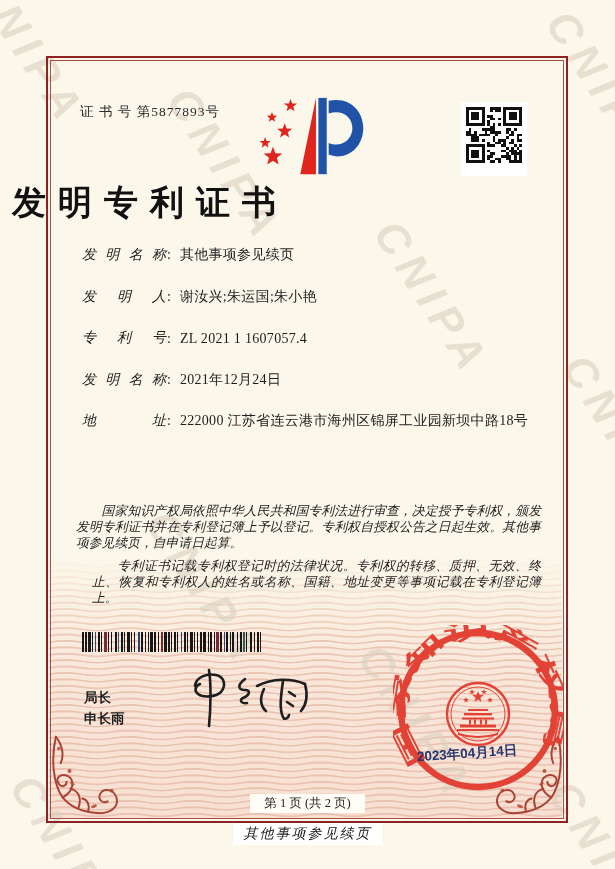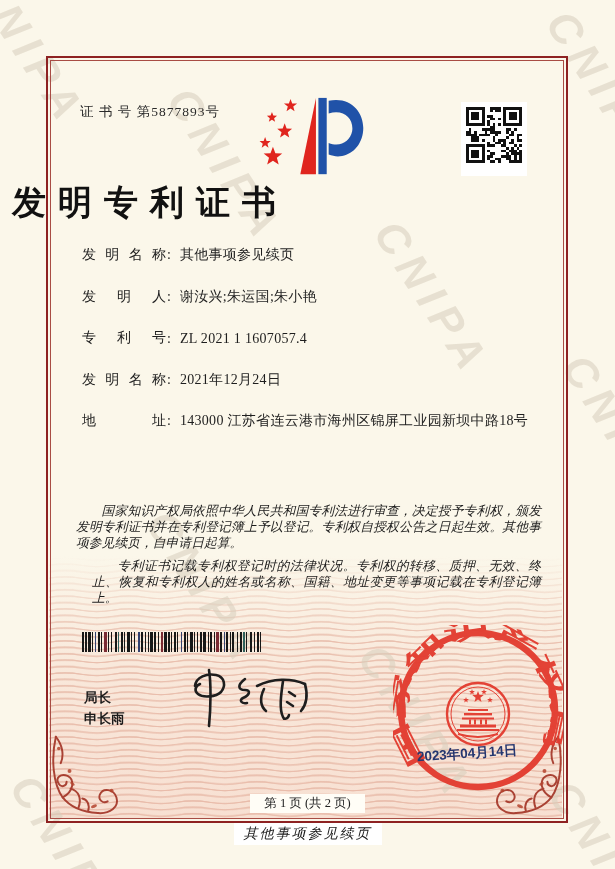"发明名称" .flabel { font-style: none -> italic }
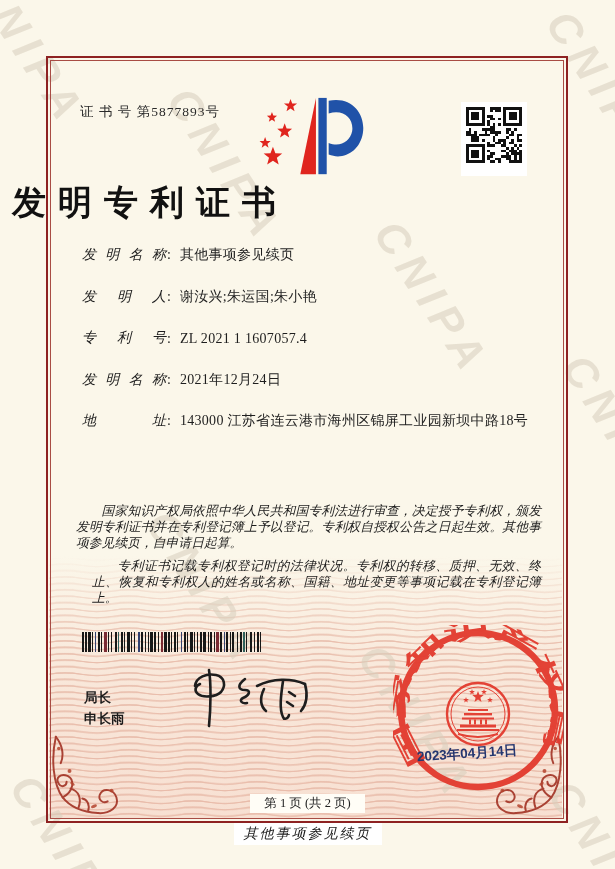"143000 江苏省连云港市海州区锦屏工业园新坝中路18号" span.fvalue { text: 143000 -> 222000 }
